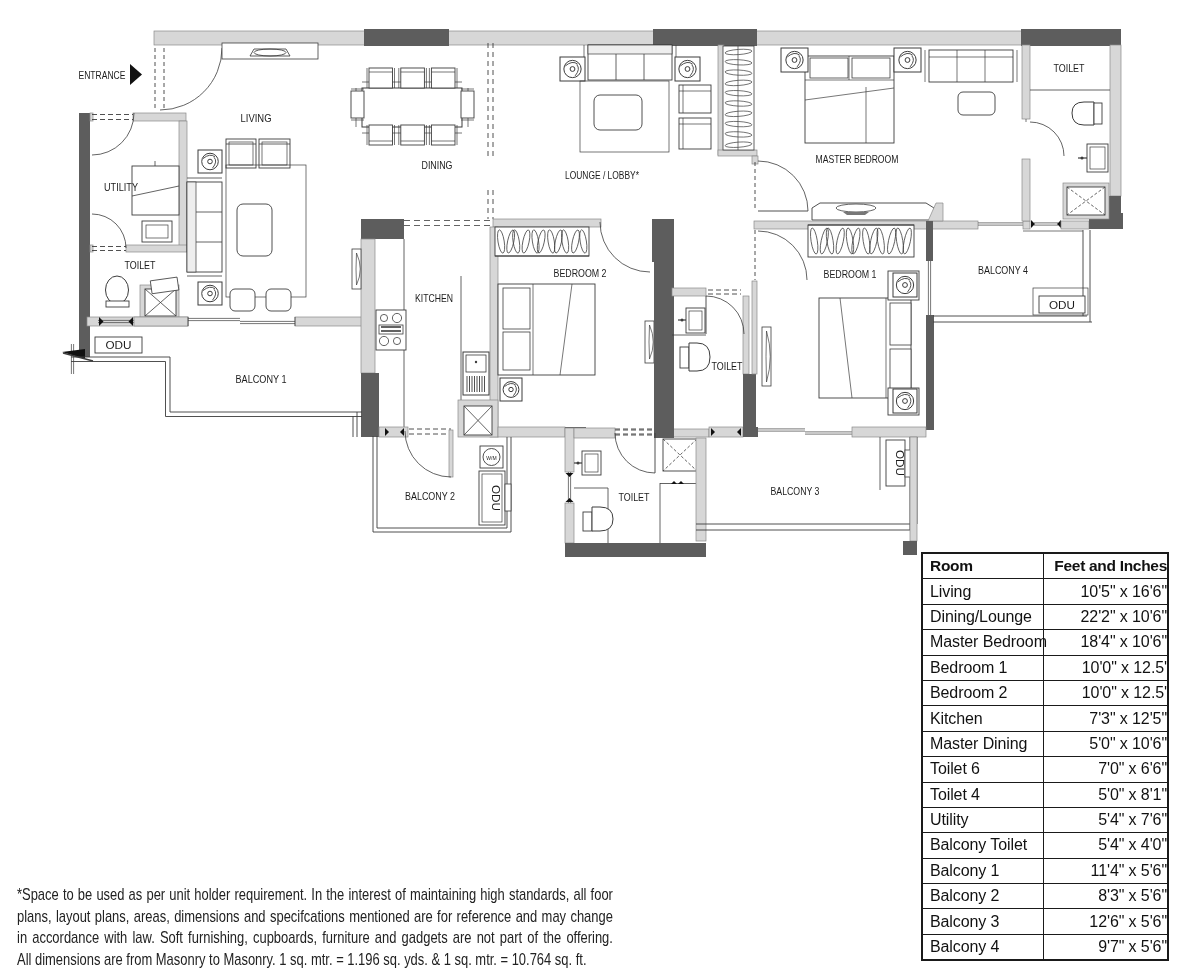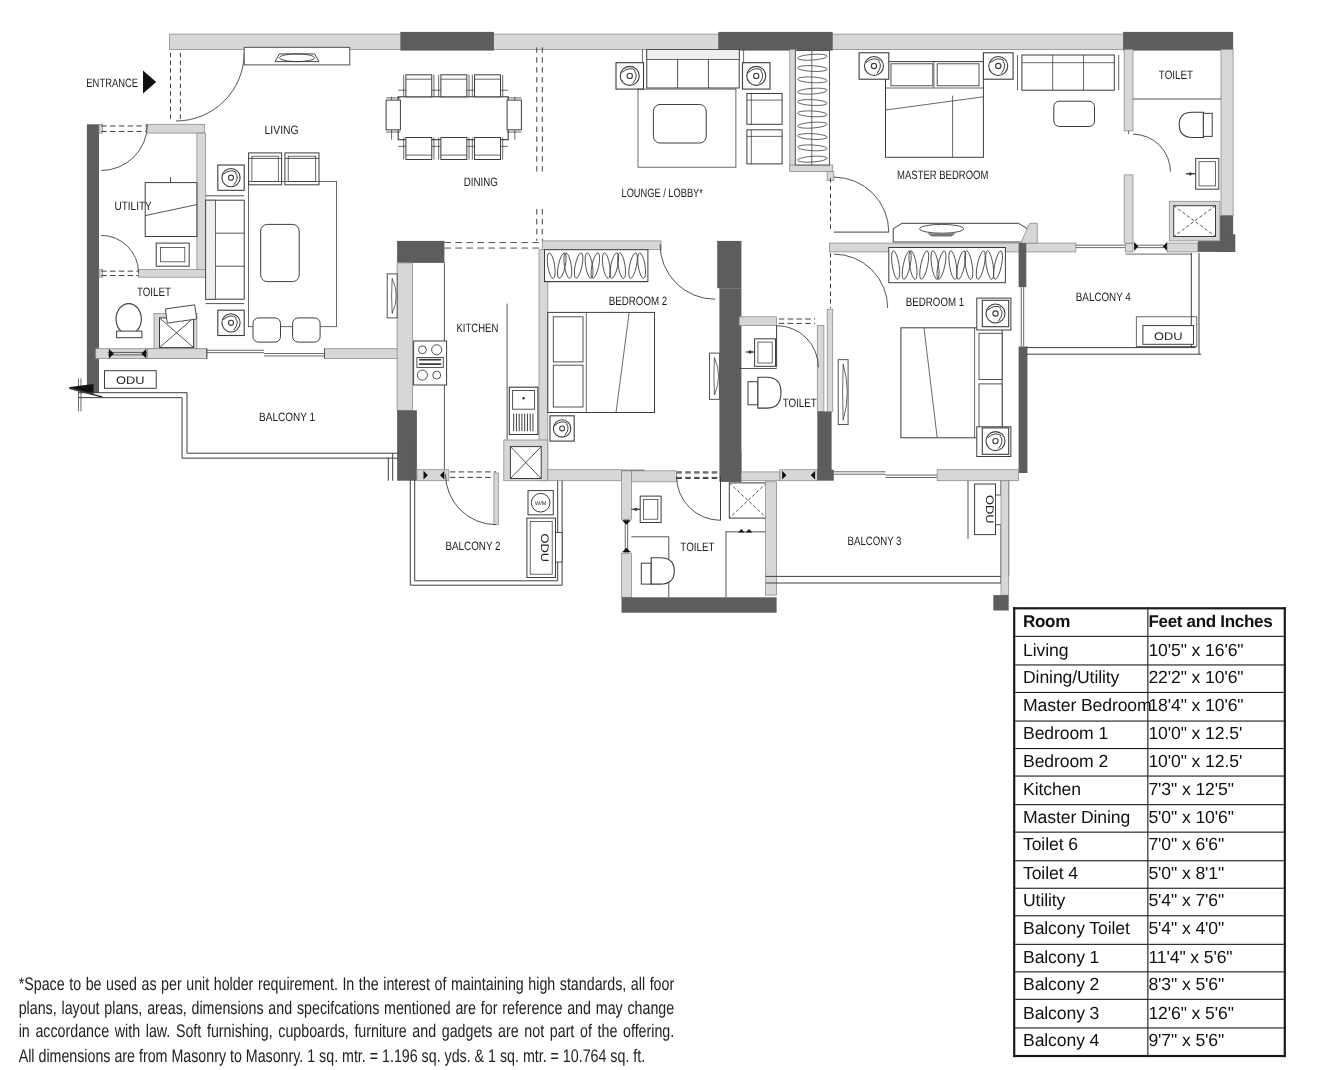"Feet and Inches" #dims .r { text-align: left -> right }
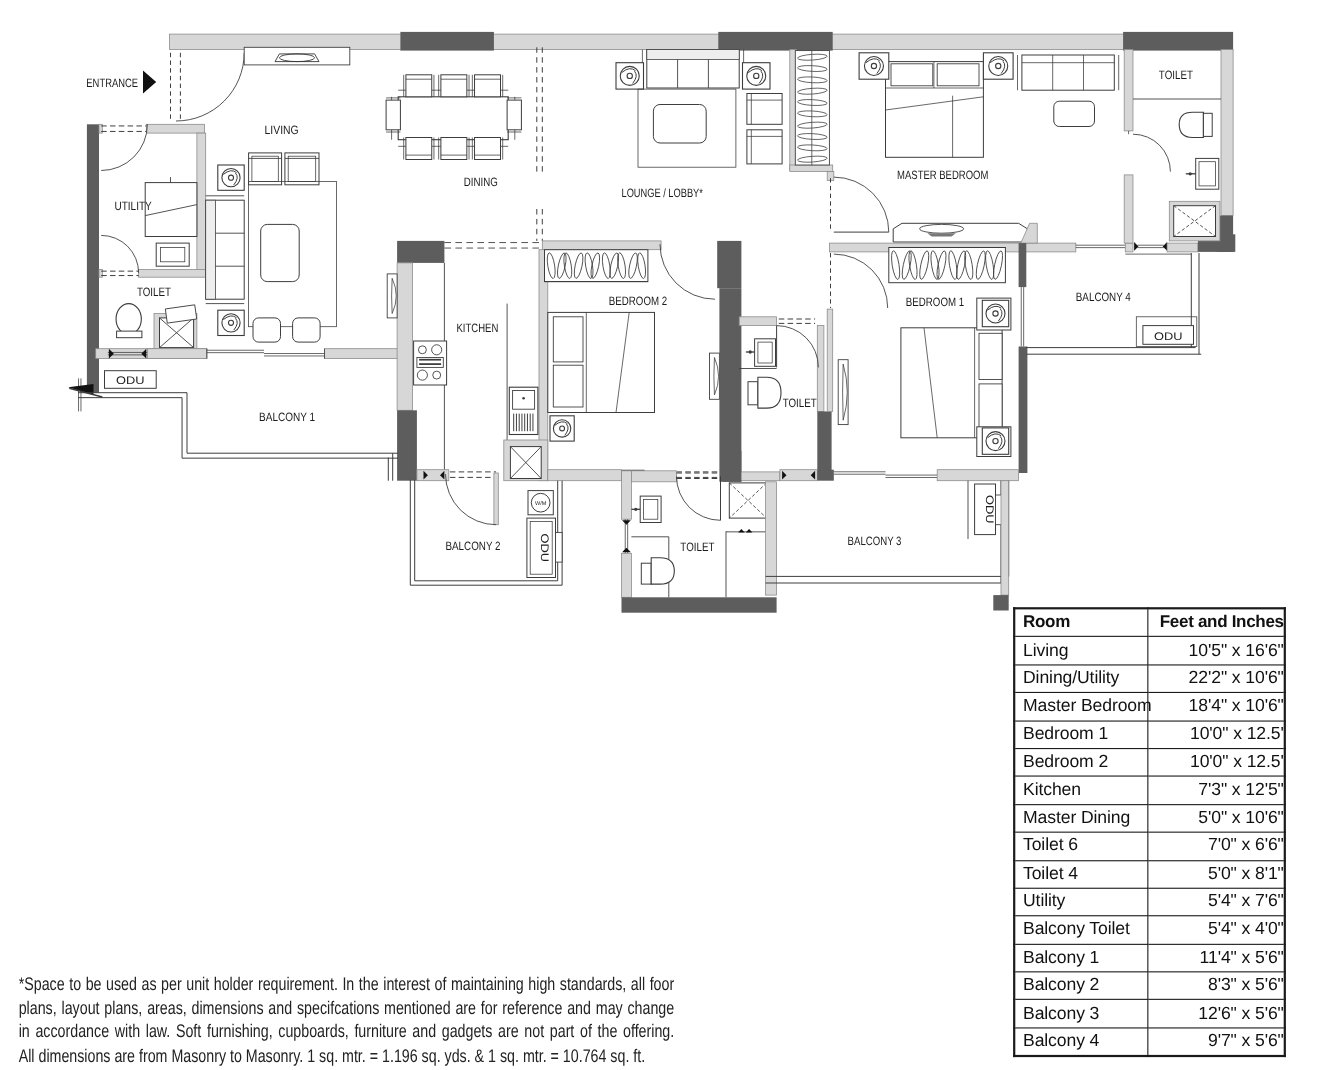"Dining/Utility" td.l { text: Dining/Utility -> Dining/Lounge }
